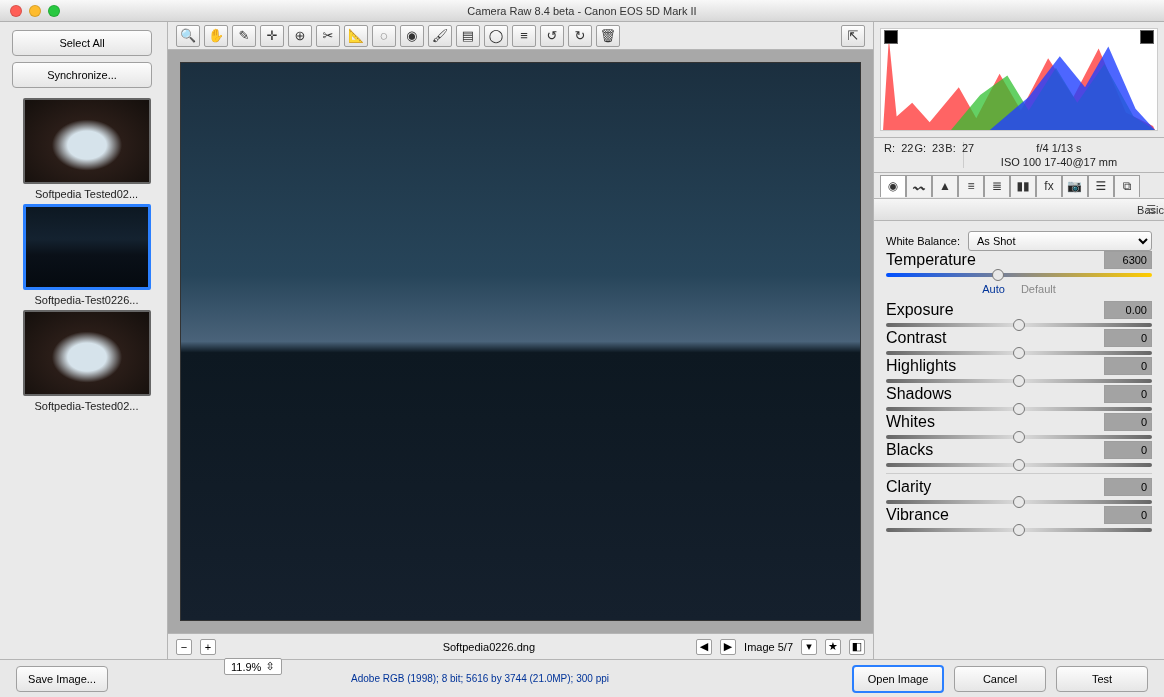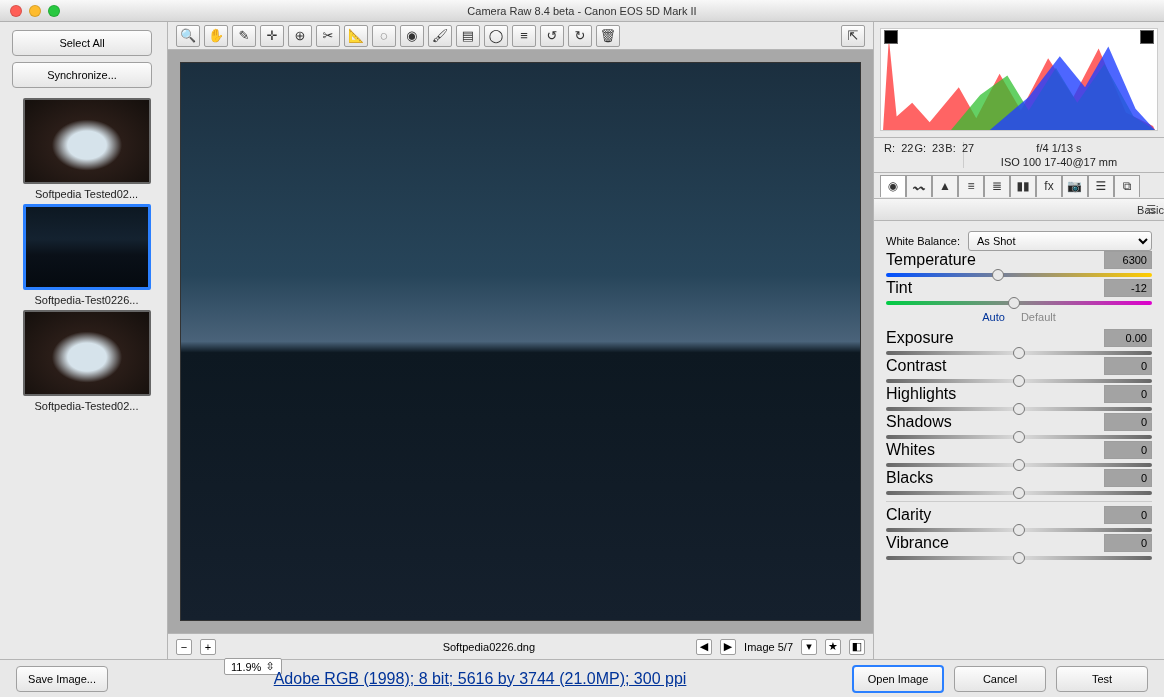"Tint" div.slider-row { html: <div> <div> <label>Tint</label> <div>-12</div> </div> <div> <div></div> <div></div> </div> </div> -> none }
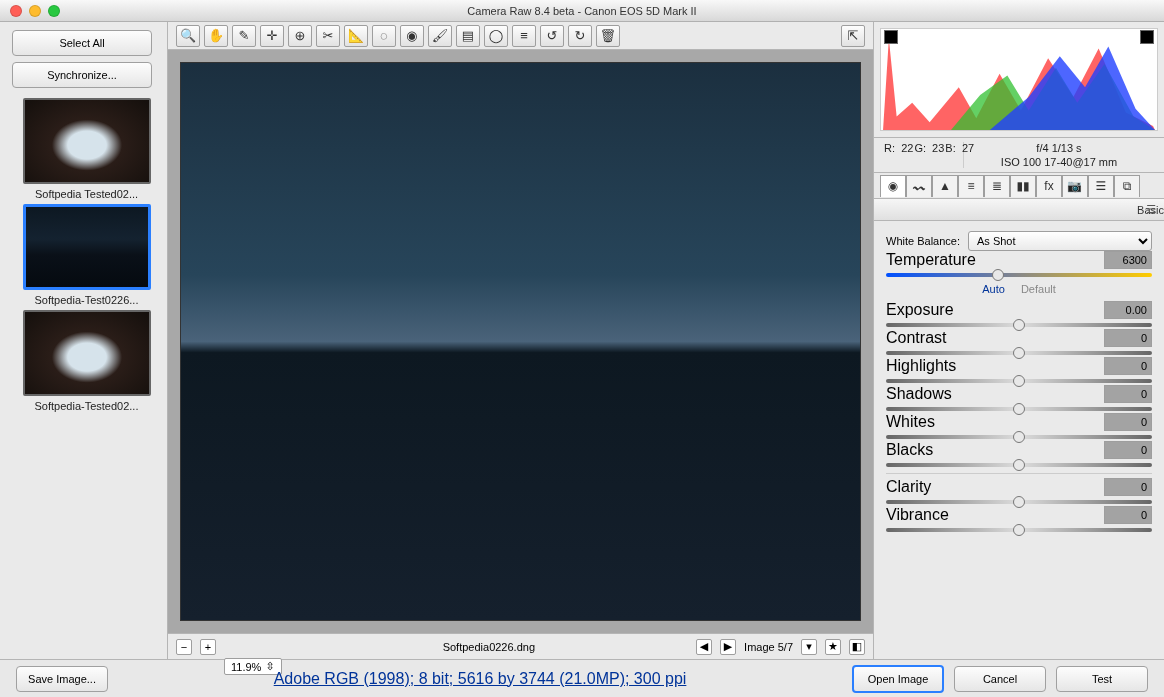"Adobe RGB (1998); 8 bit;" .footer .profile-link { font-size: 16px -> 10px; text-decoration: underline -> none }
